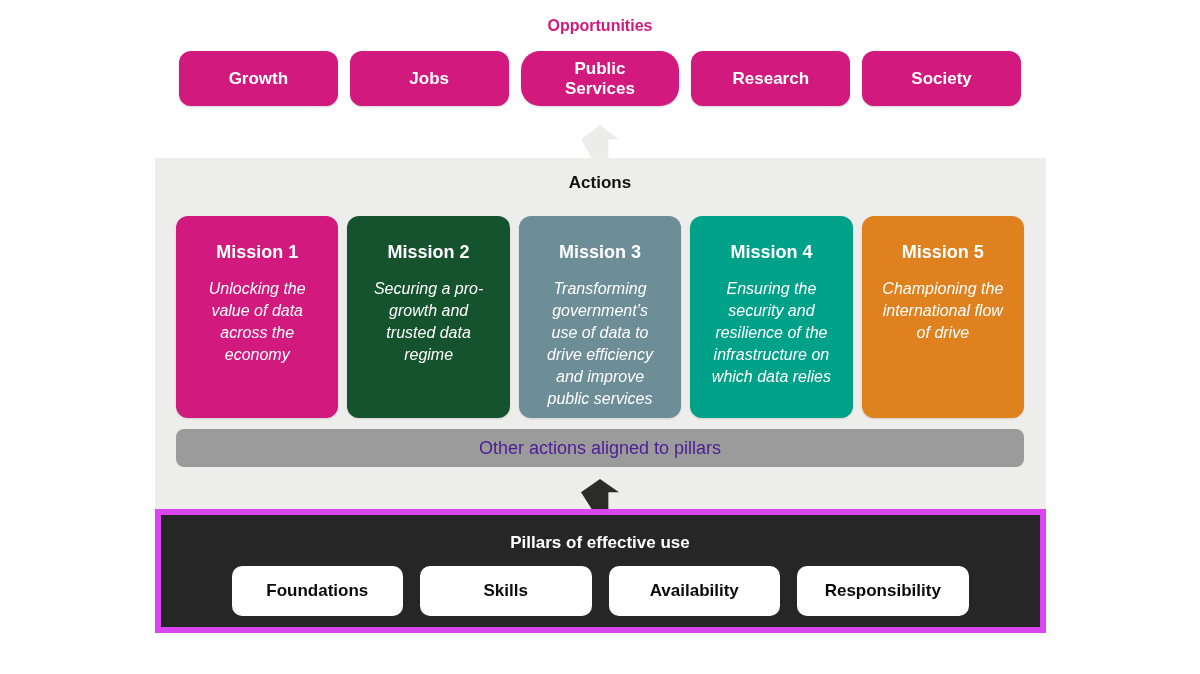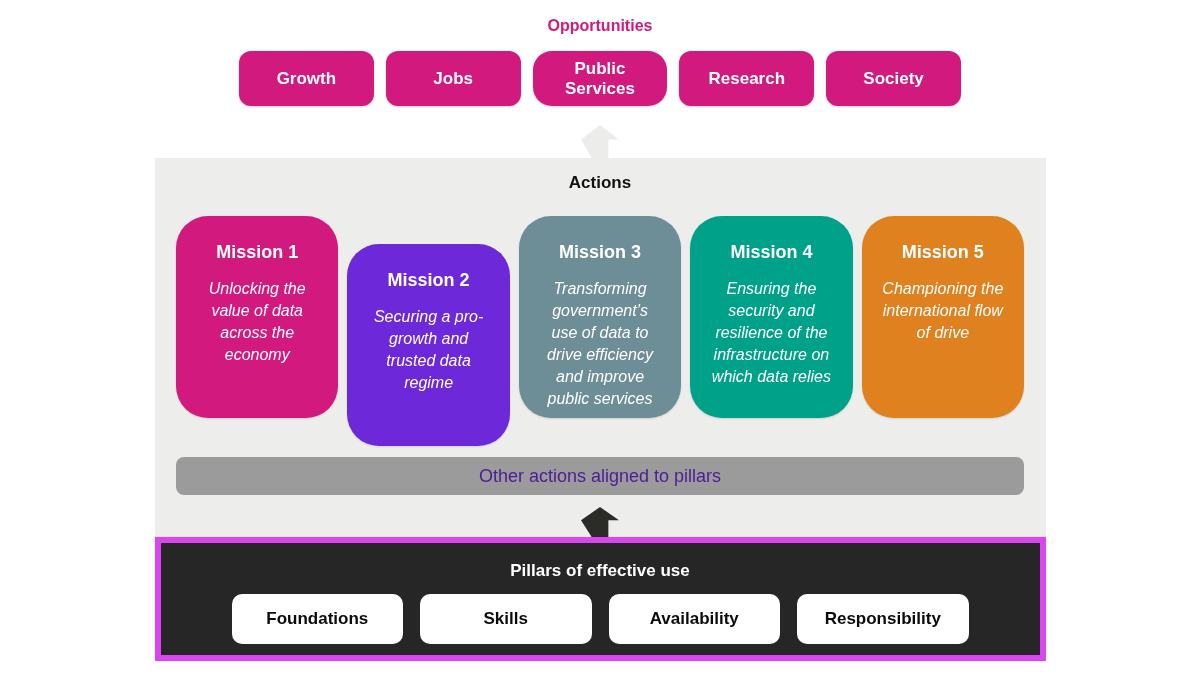"Growth" .opp-row { width: 722px -> 842px }
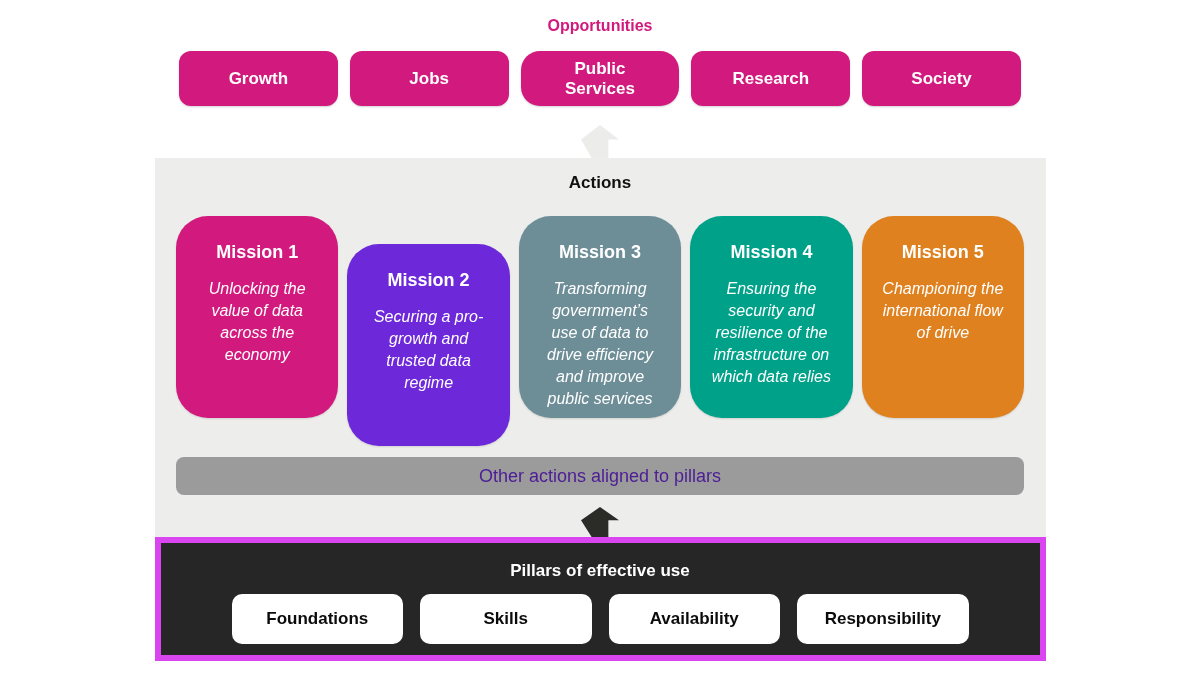"Mission 1" .mission-card { border-radius: 32px -> 12px }
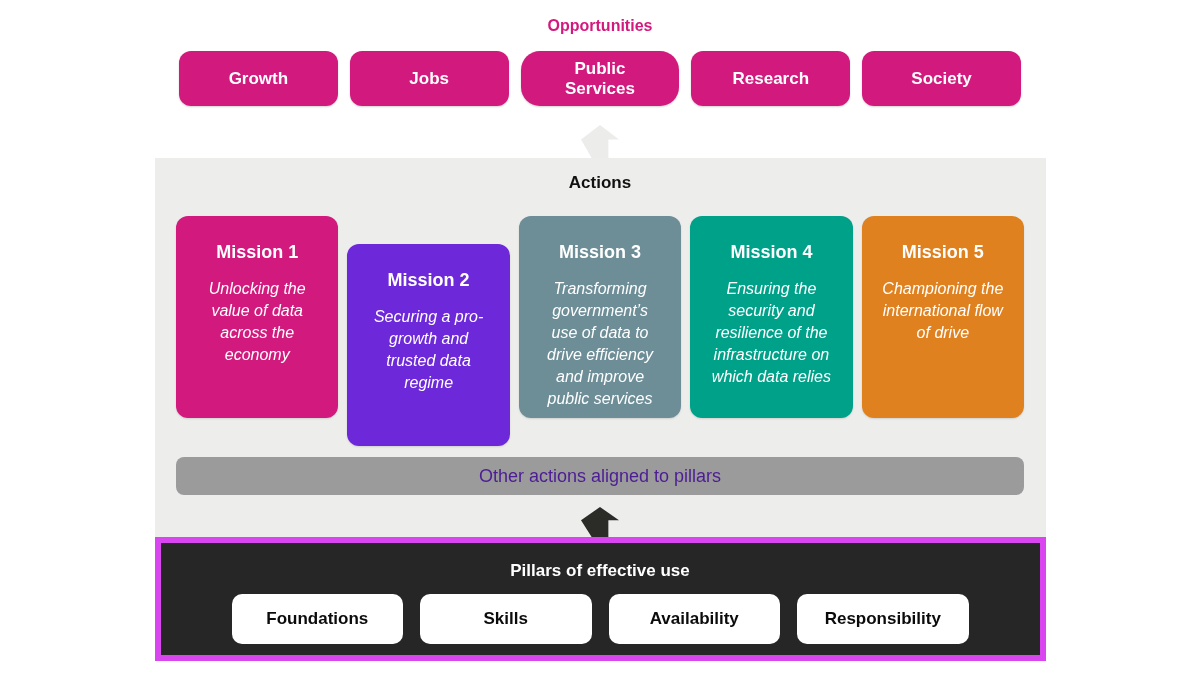"Mission 2" div.mission-card { background: #6d28d9 -> #14532d; margin-top: 28px -> none }
